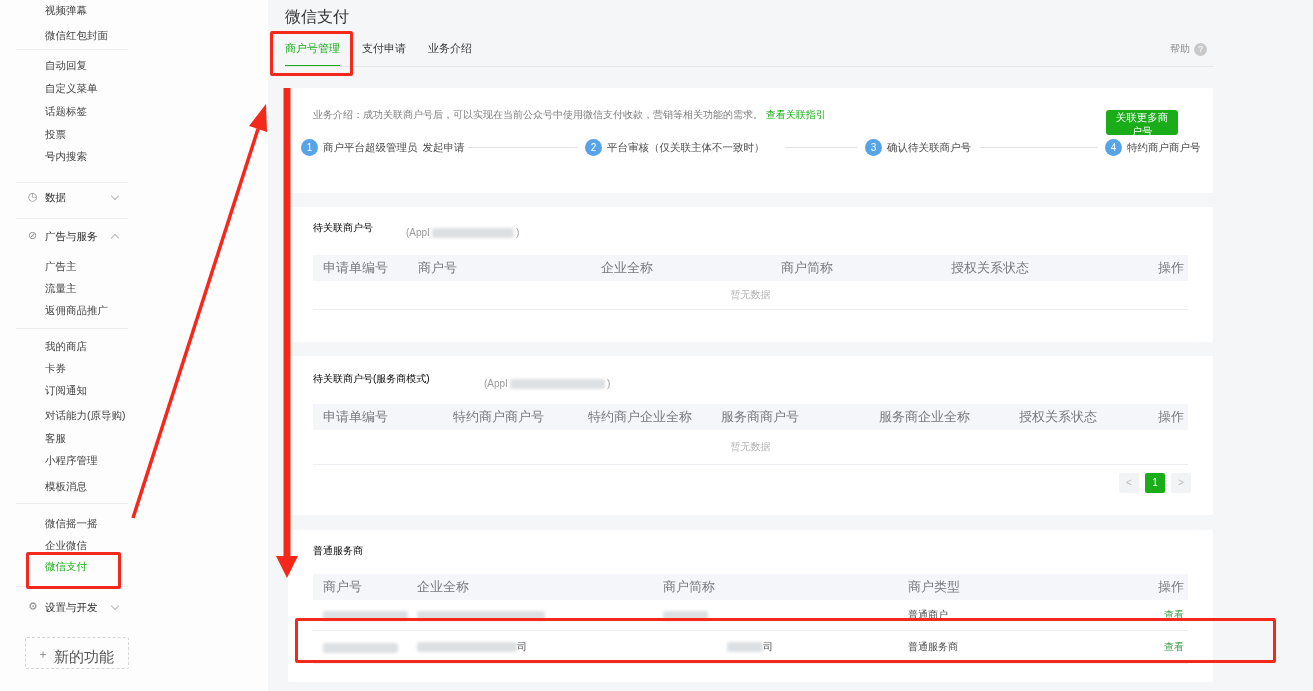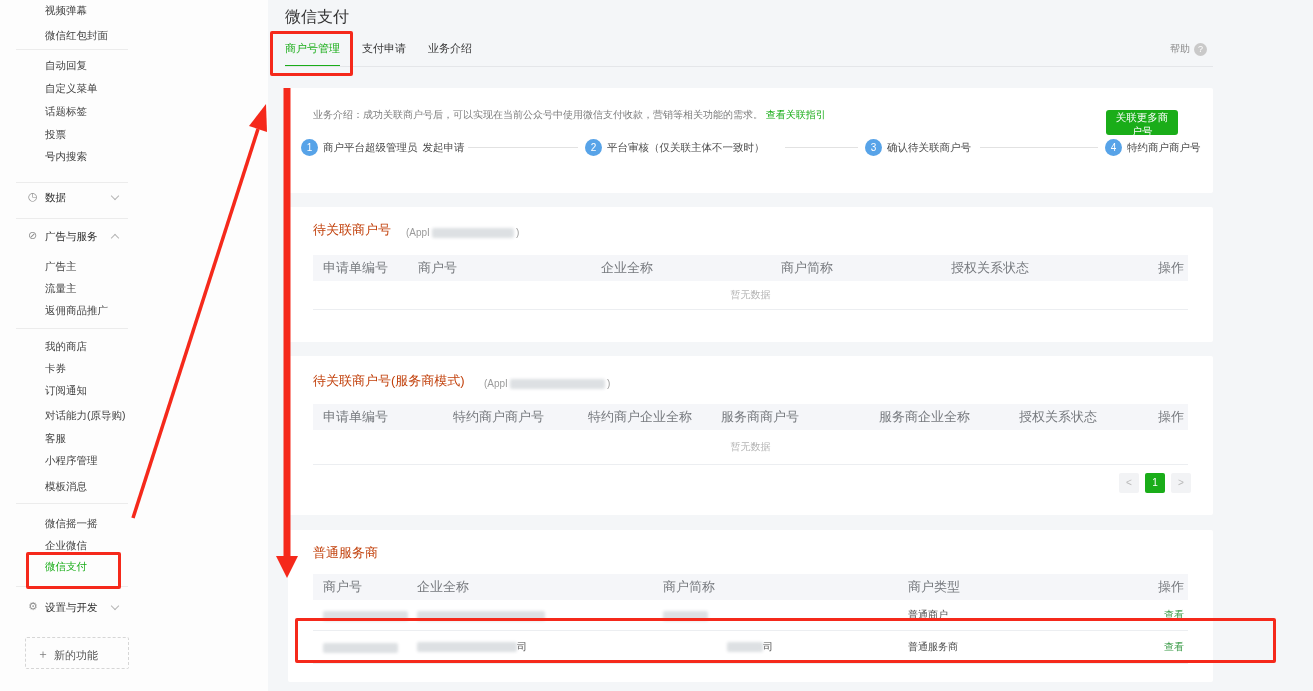"待关联商户号" .card-title { color: #c2410c -> #000000; font-size: 13px -> 10px }
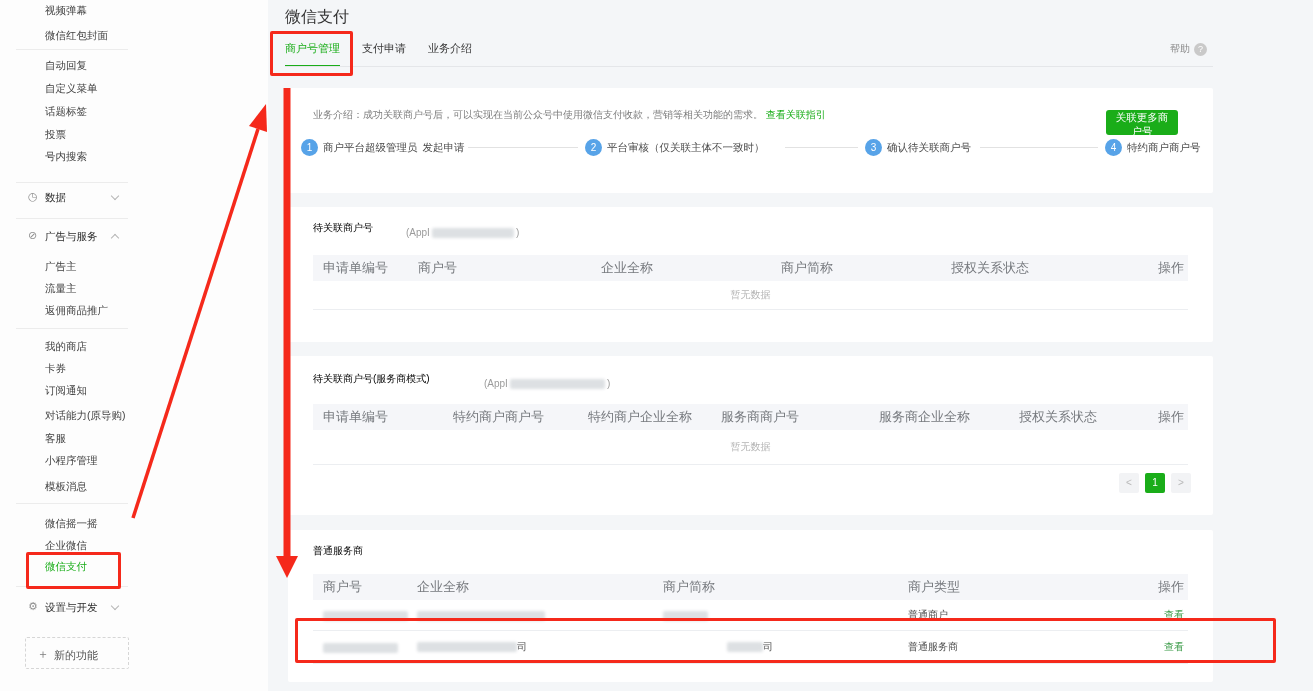"新的功能" .newbox .lbl { font-size: 11px -> 15px }
